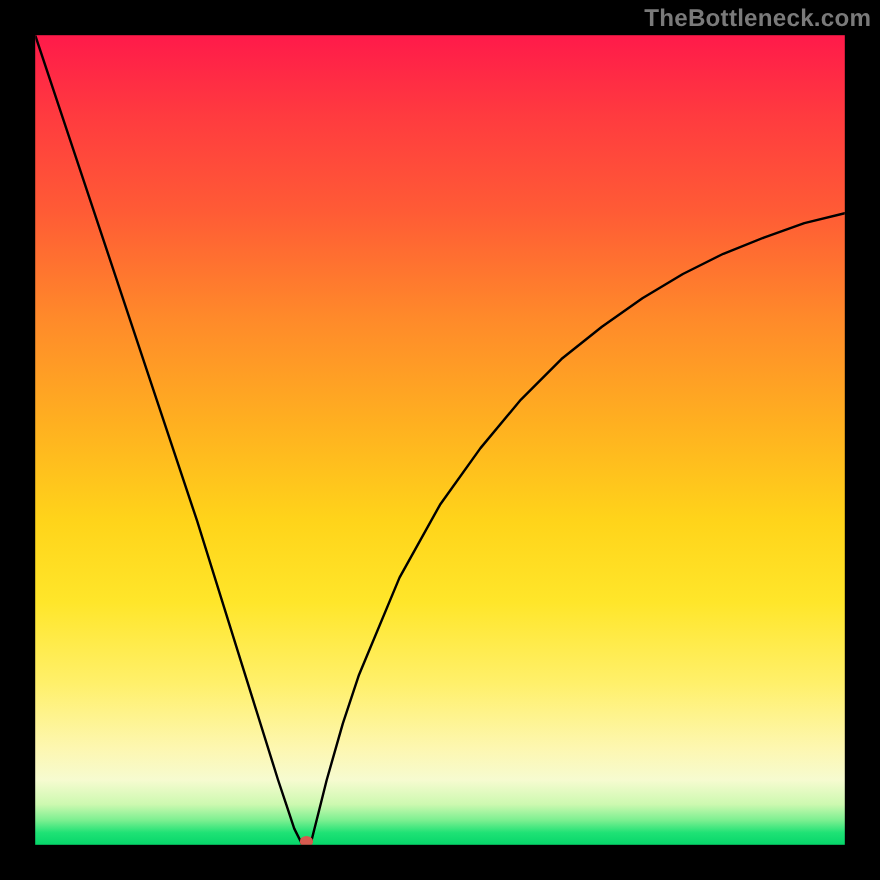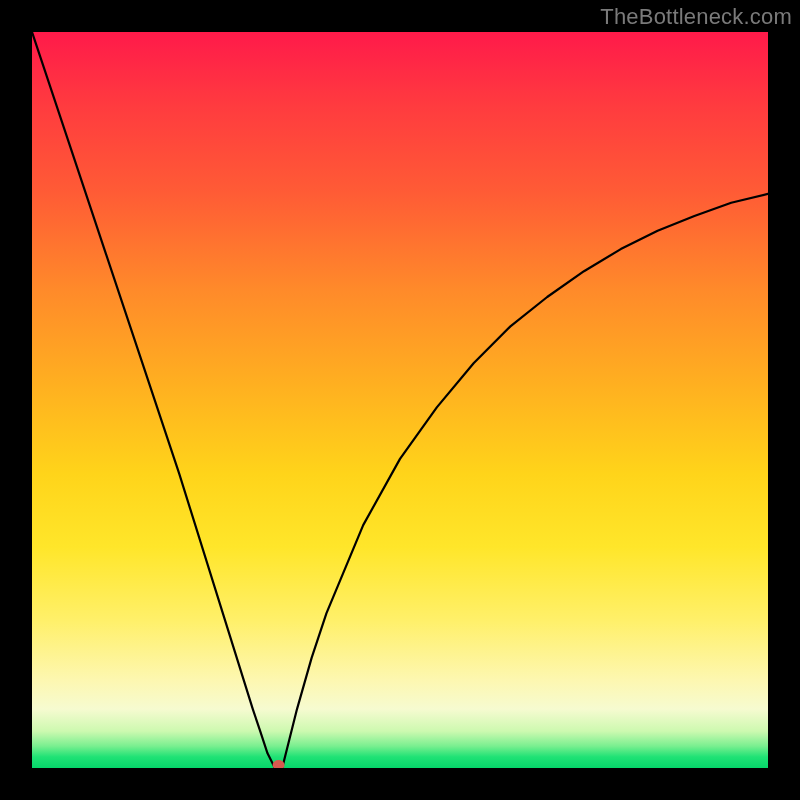"TheBottleneck.com" .watermark { font-weight: 400 -> 700 }
